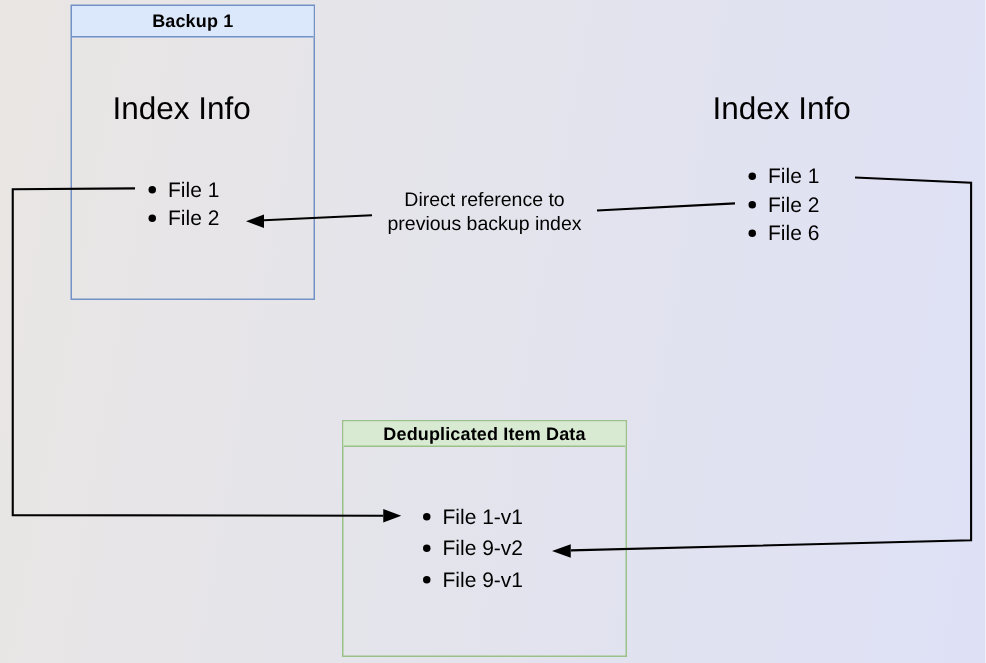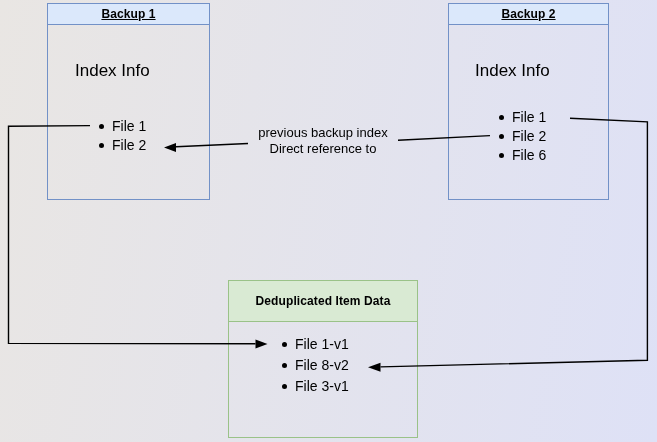"Backup 1" .blue .node-header { text-decoration: underline -> none }
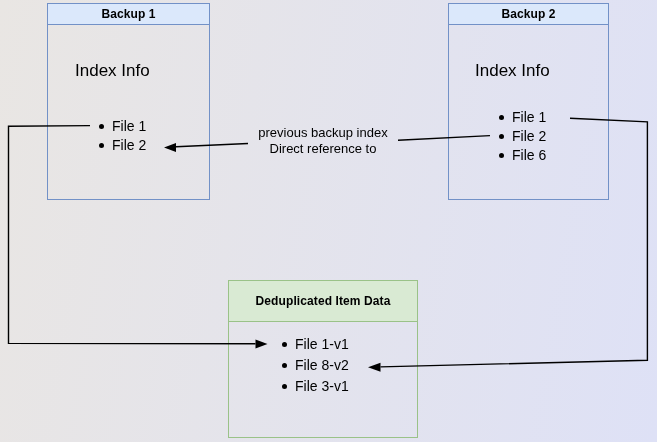"Backup 2" div.node { html: <div> <div>Backup 2</div> </div> -> none }
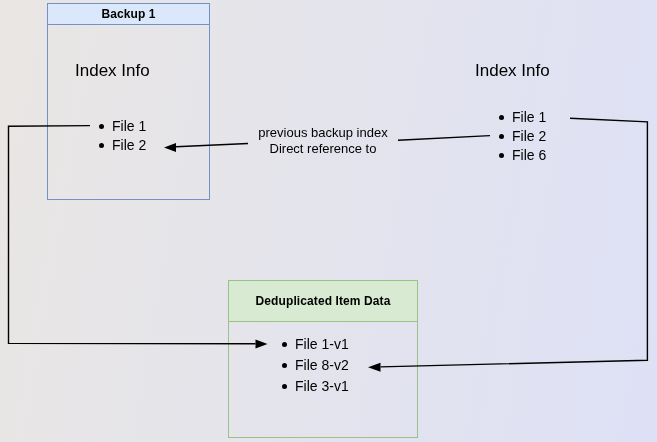"Index Info" .section-label { font-size: 17px -> 21px }
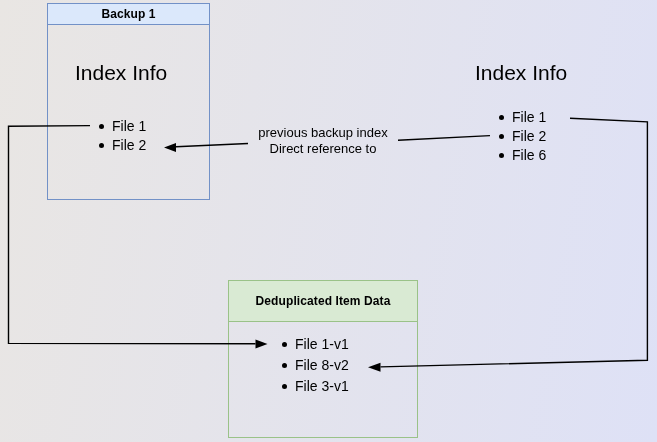"previous backup index" span { order: before "Direct reference to" -> after "Direct reference to" }
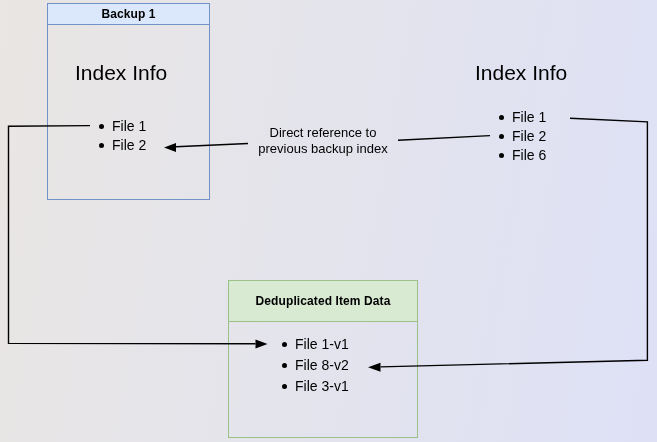"Deduplicated Item Data" .green .node-header { height: 41px -> 17px }
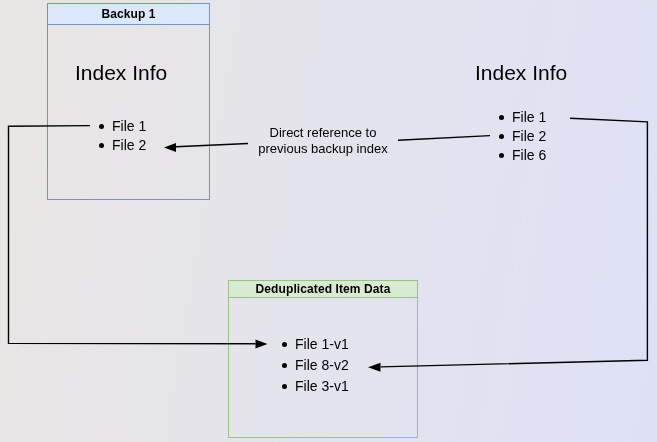"File 8-v2" li { text: 8-v2 -> 9-v2 }
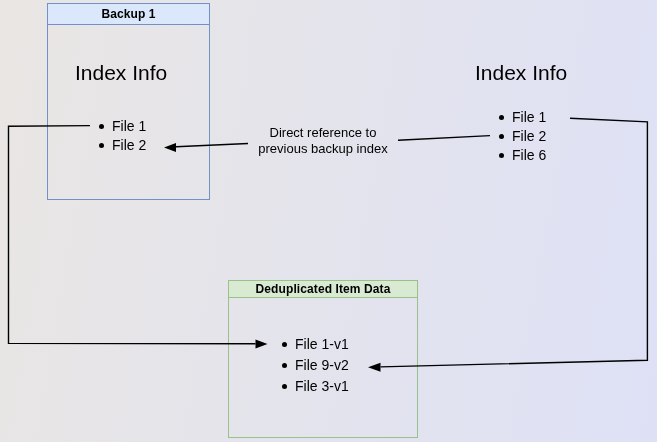"File 3-v1" li { text: 3-v1 -> 9-v1 }
